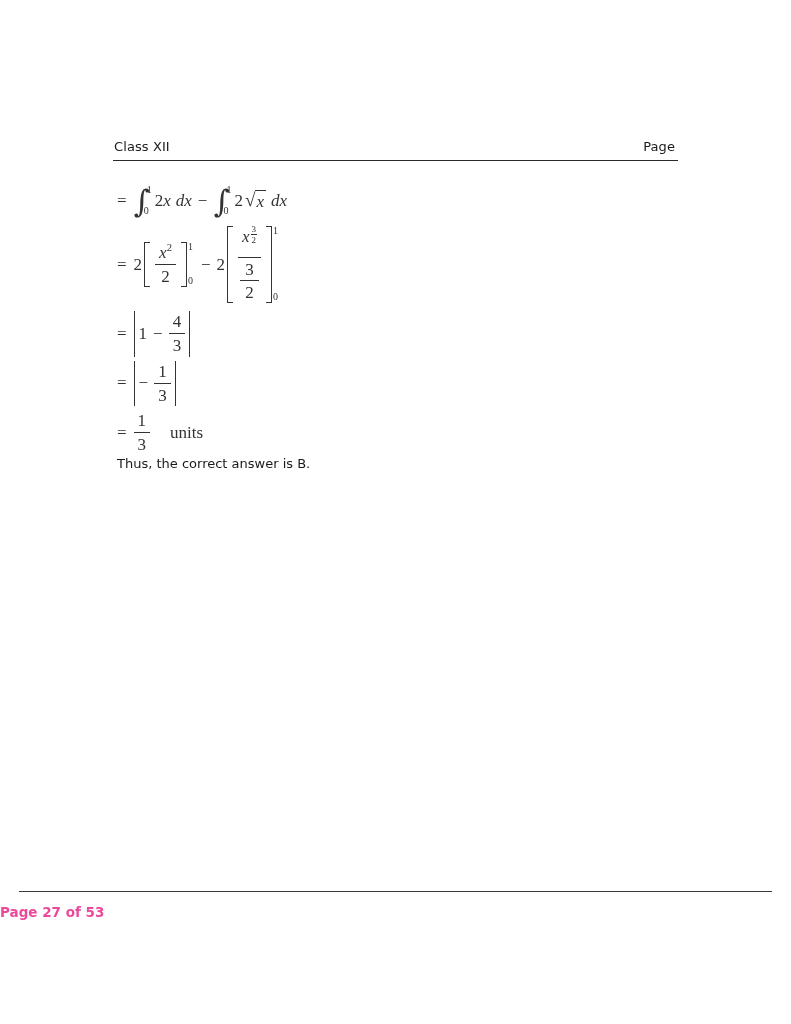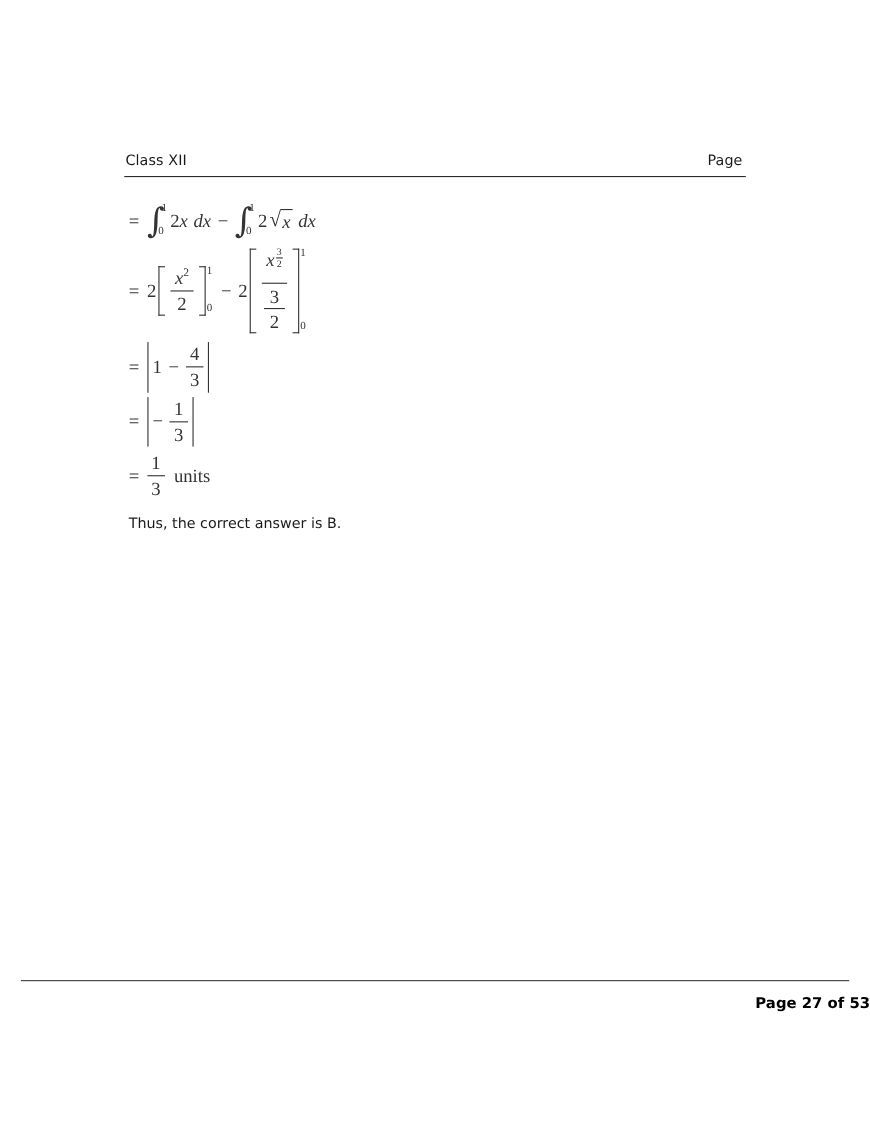"units" .units { margin-left: 8px -> 20px }
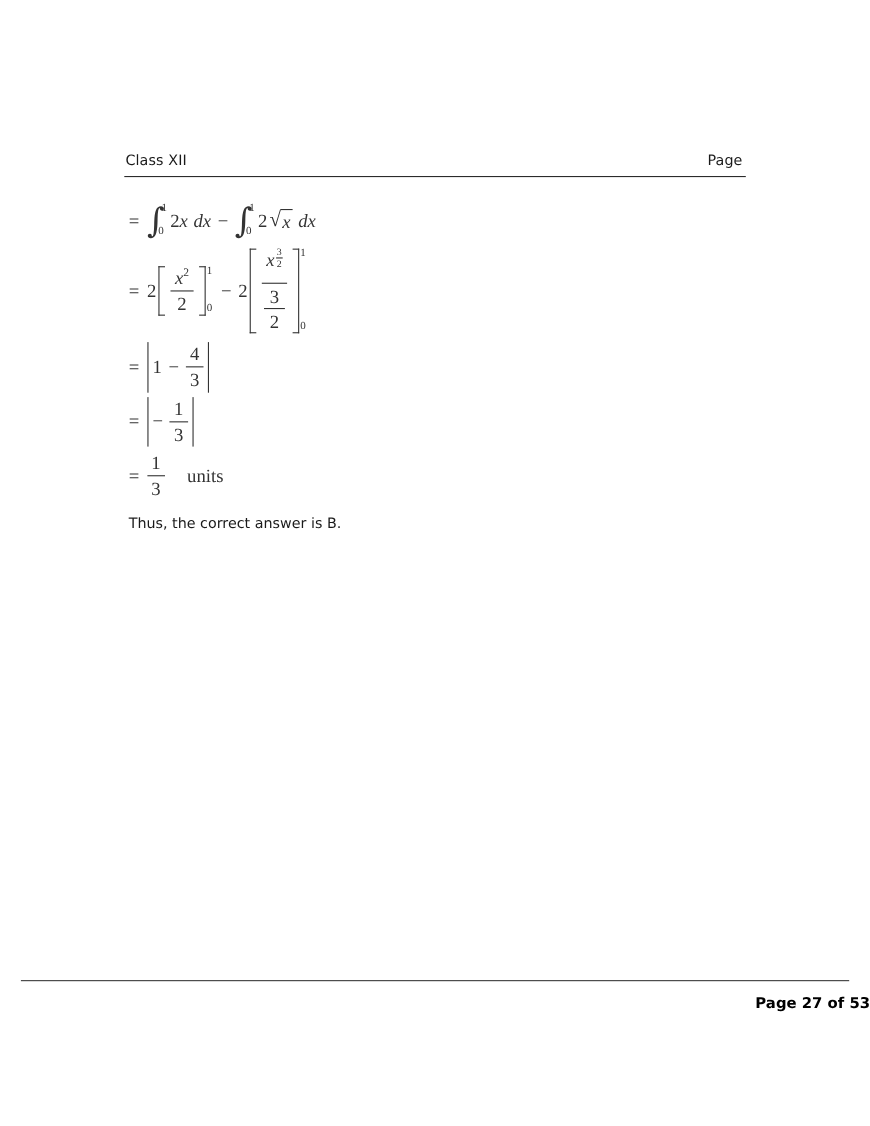"Thus, the correct answer is" .conclusion { margin-top: 13px -> none }
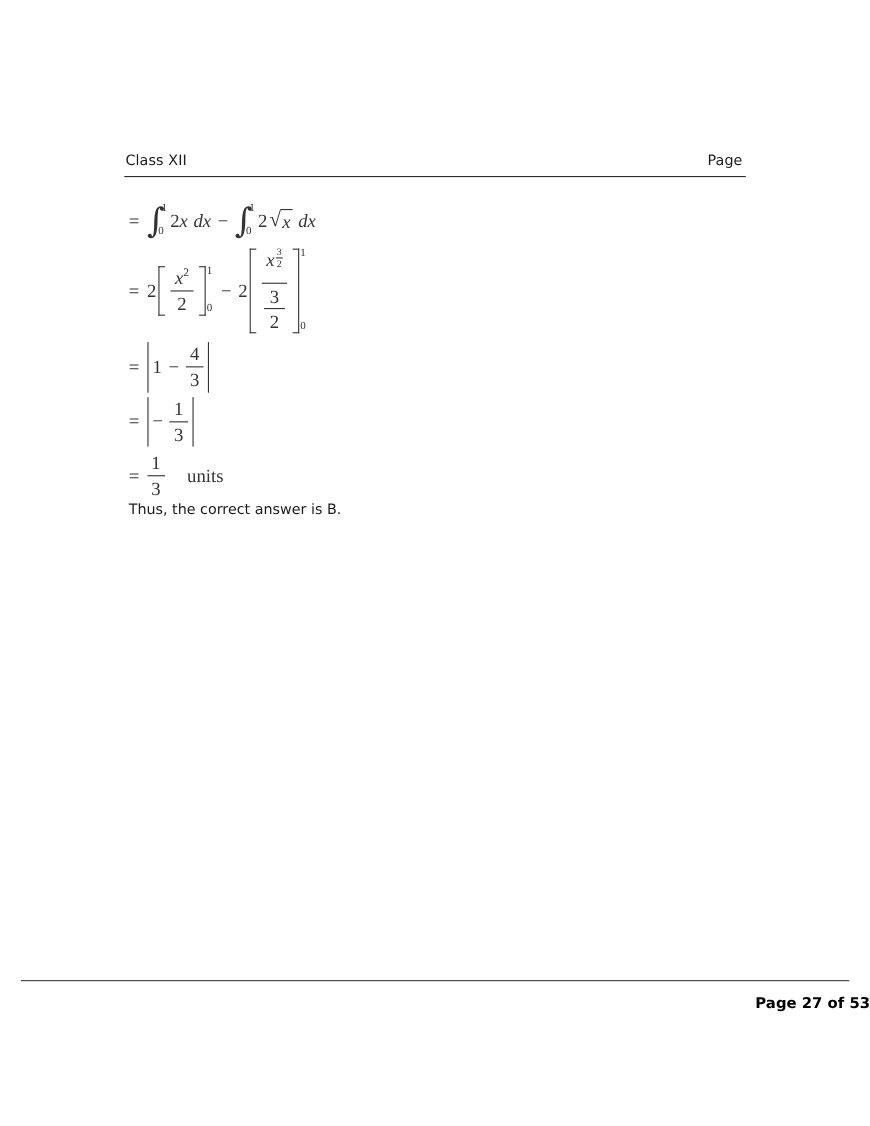"Page 27 of 53" .footer { color: #000000 -> #ec4899; text-align: right -> left }
